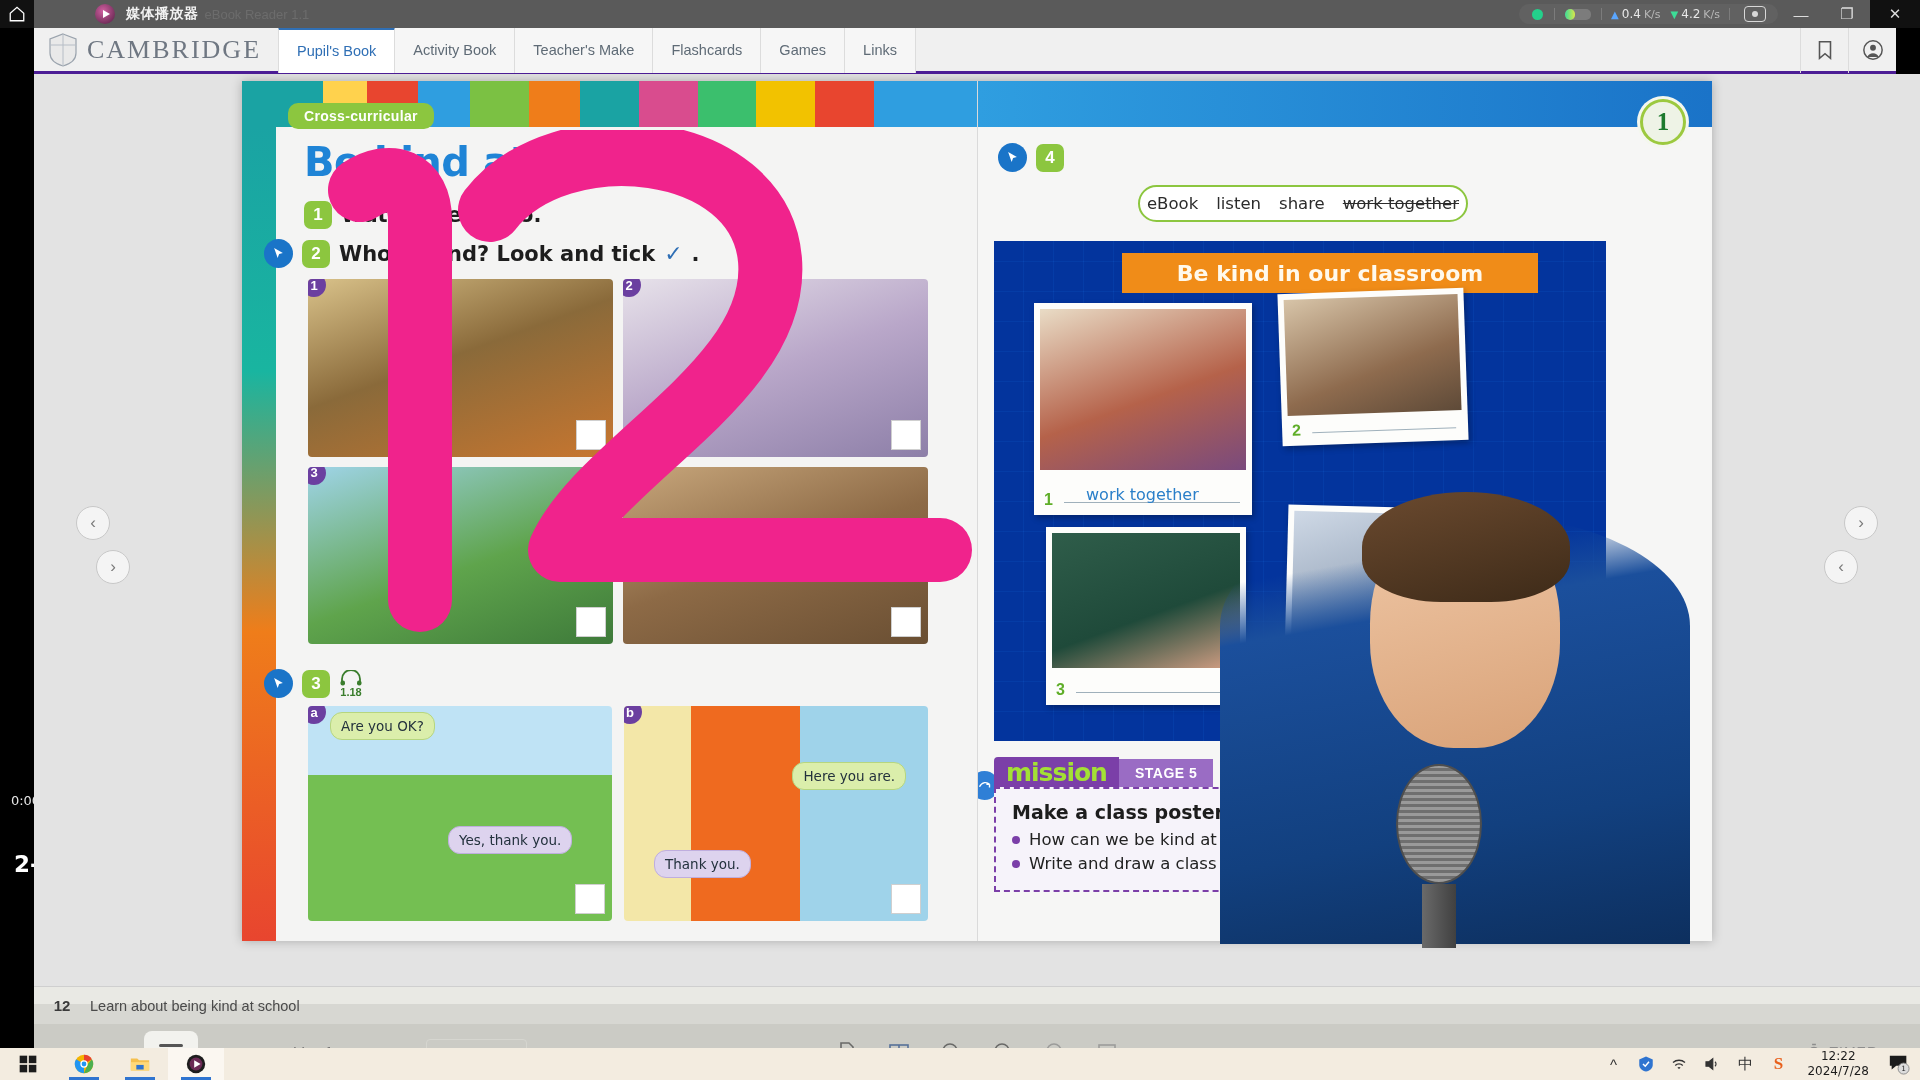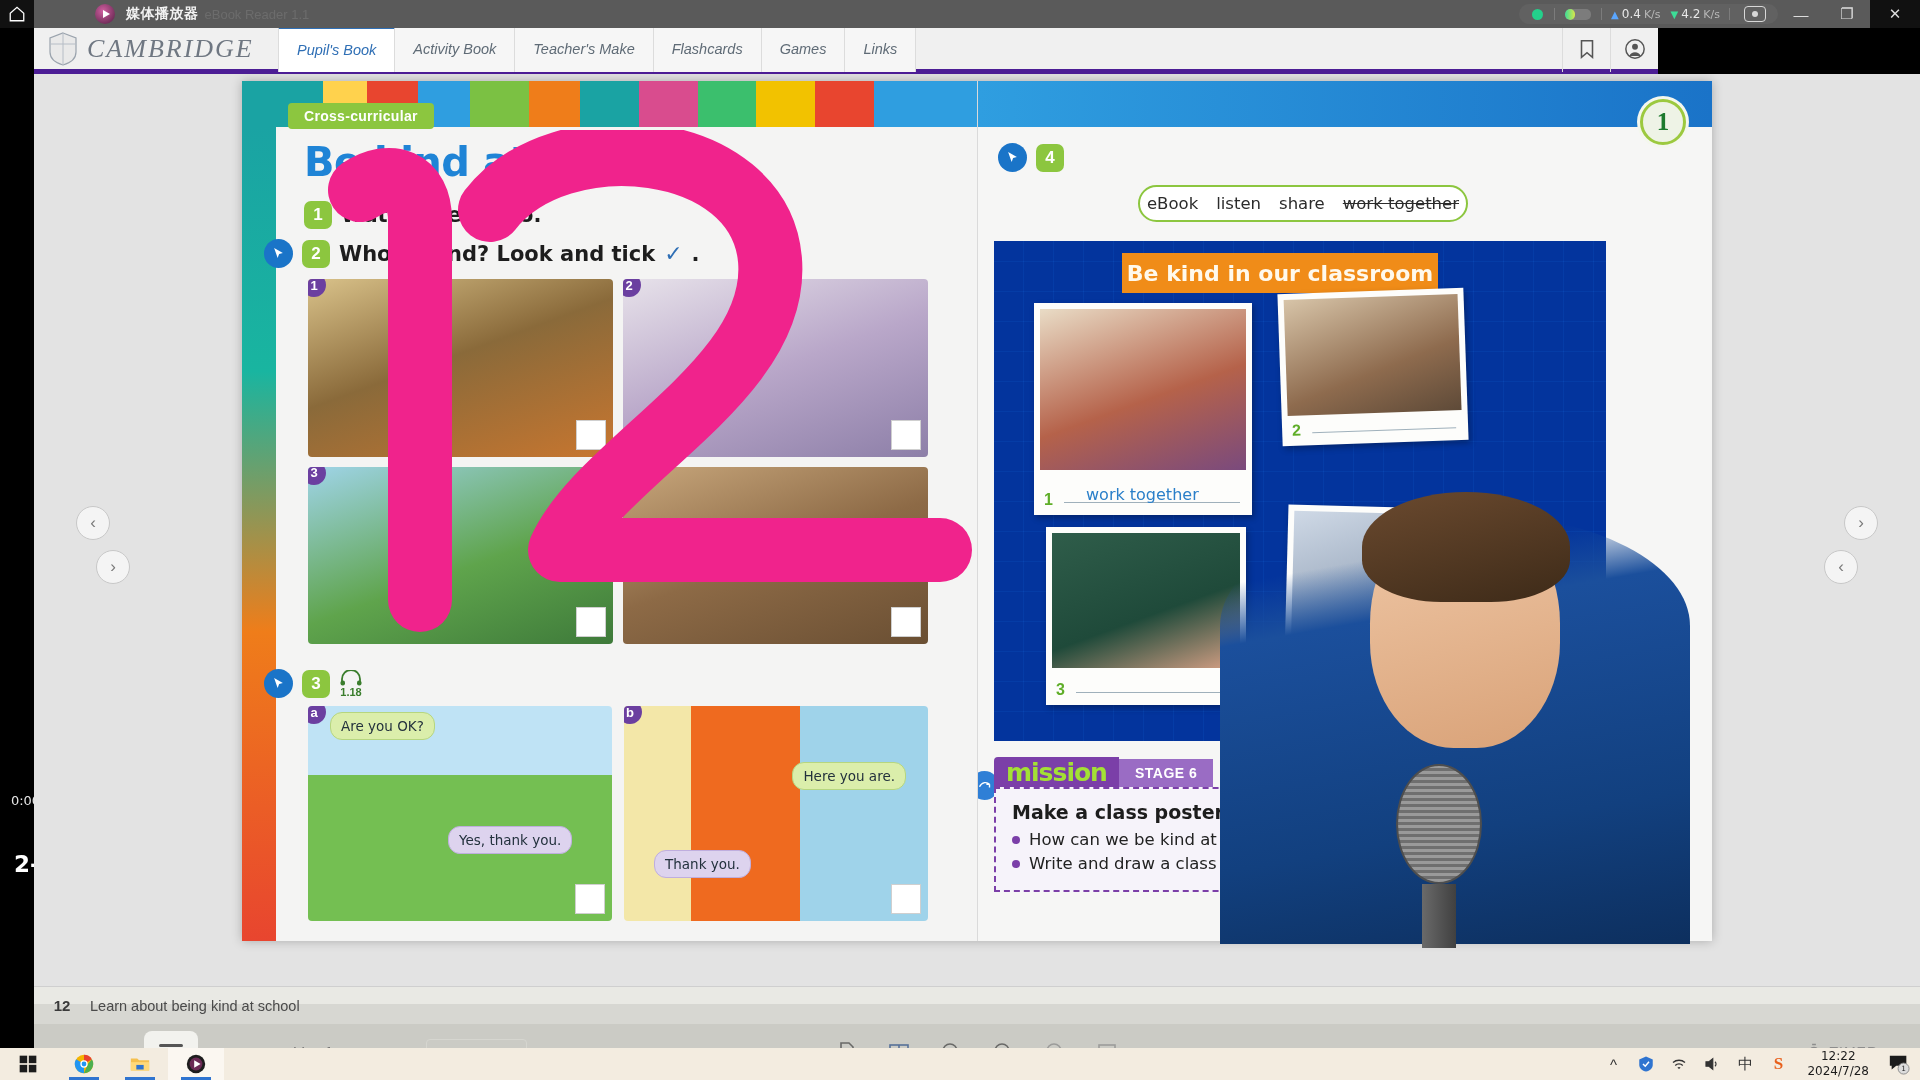"CAMBRIDGE" #cam-header { border-bottom: 5px solid #4c1d95 -> 3px solid #4c1d95; font-style: italic -> none; width: 1624px -> 1862px }
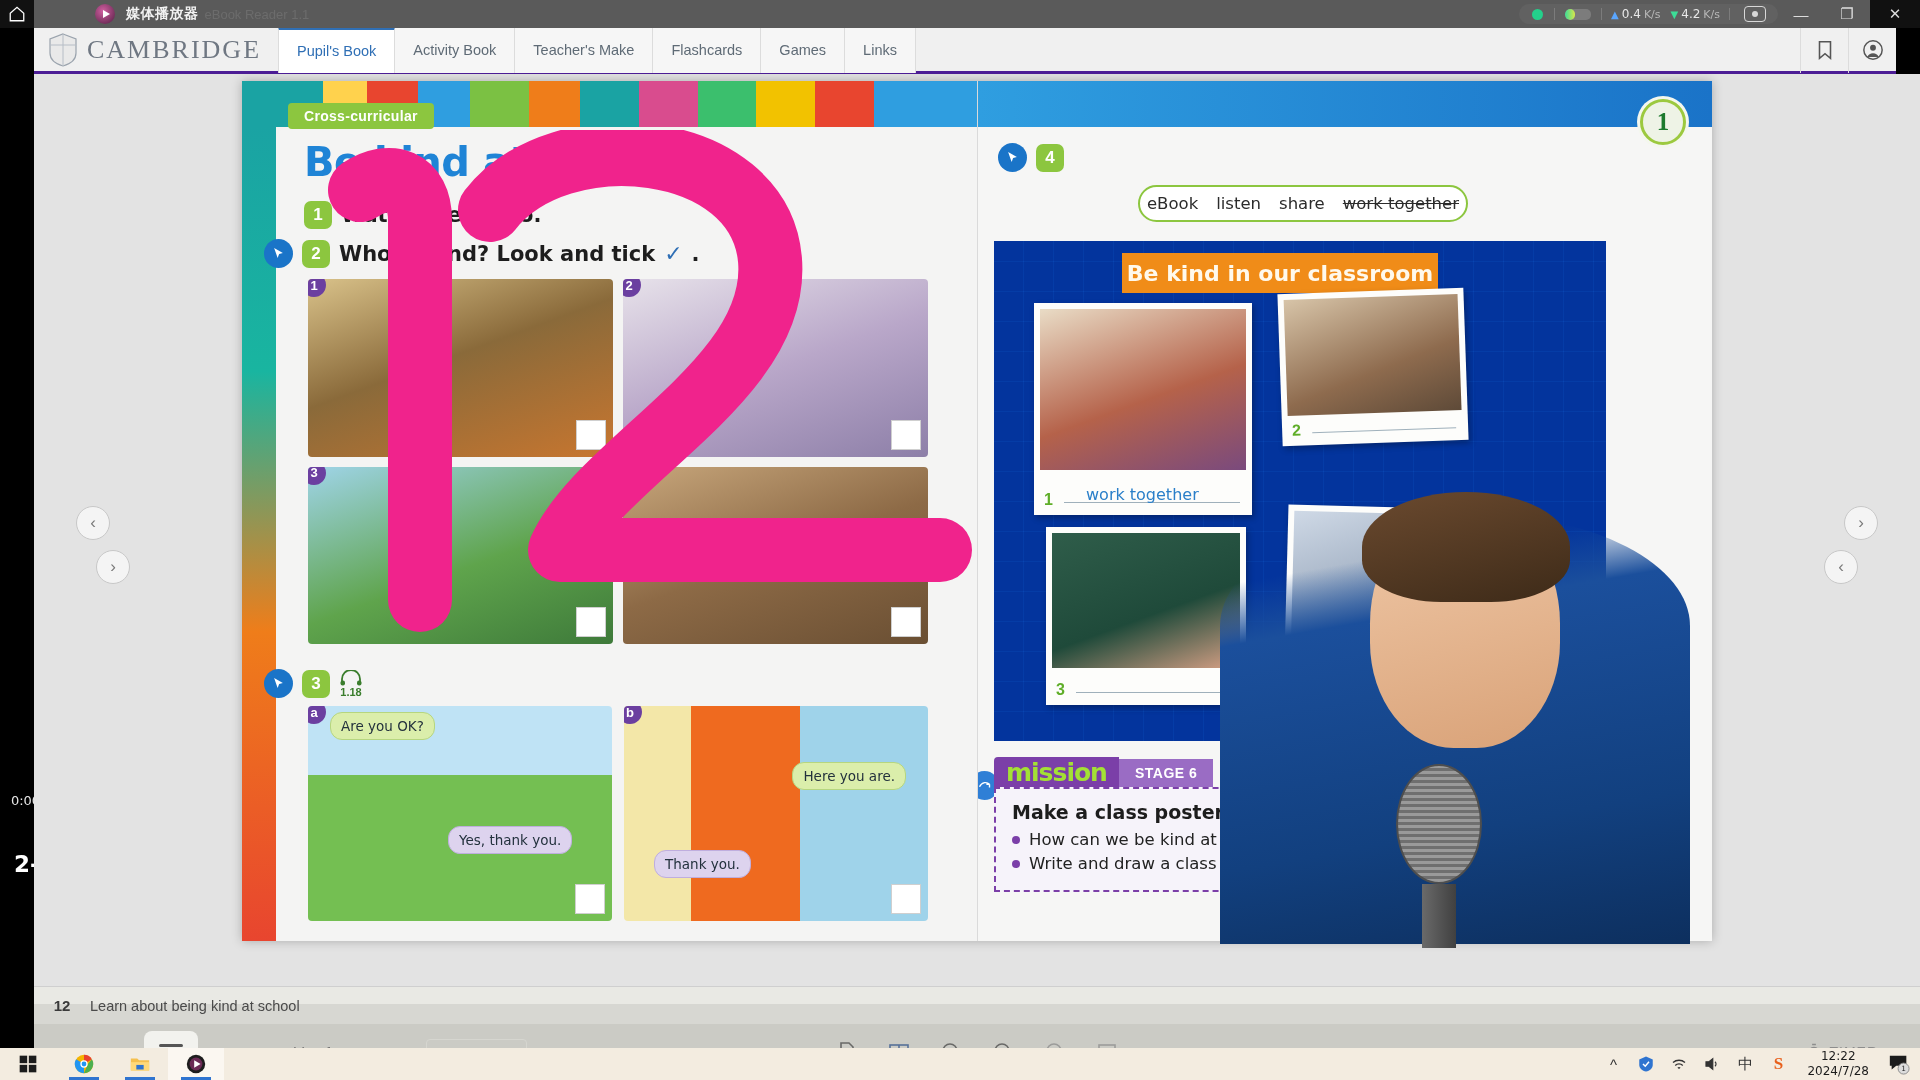"Cross-curricular" .badge-cc { border-radius: 4px -> 10px }
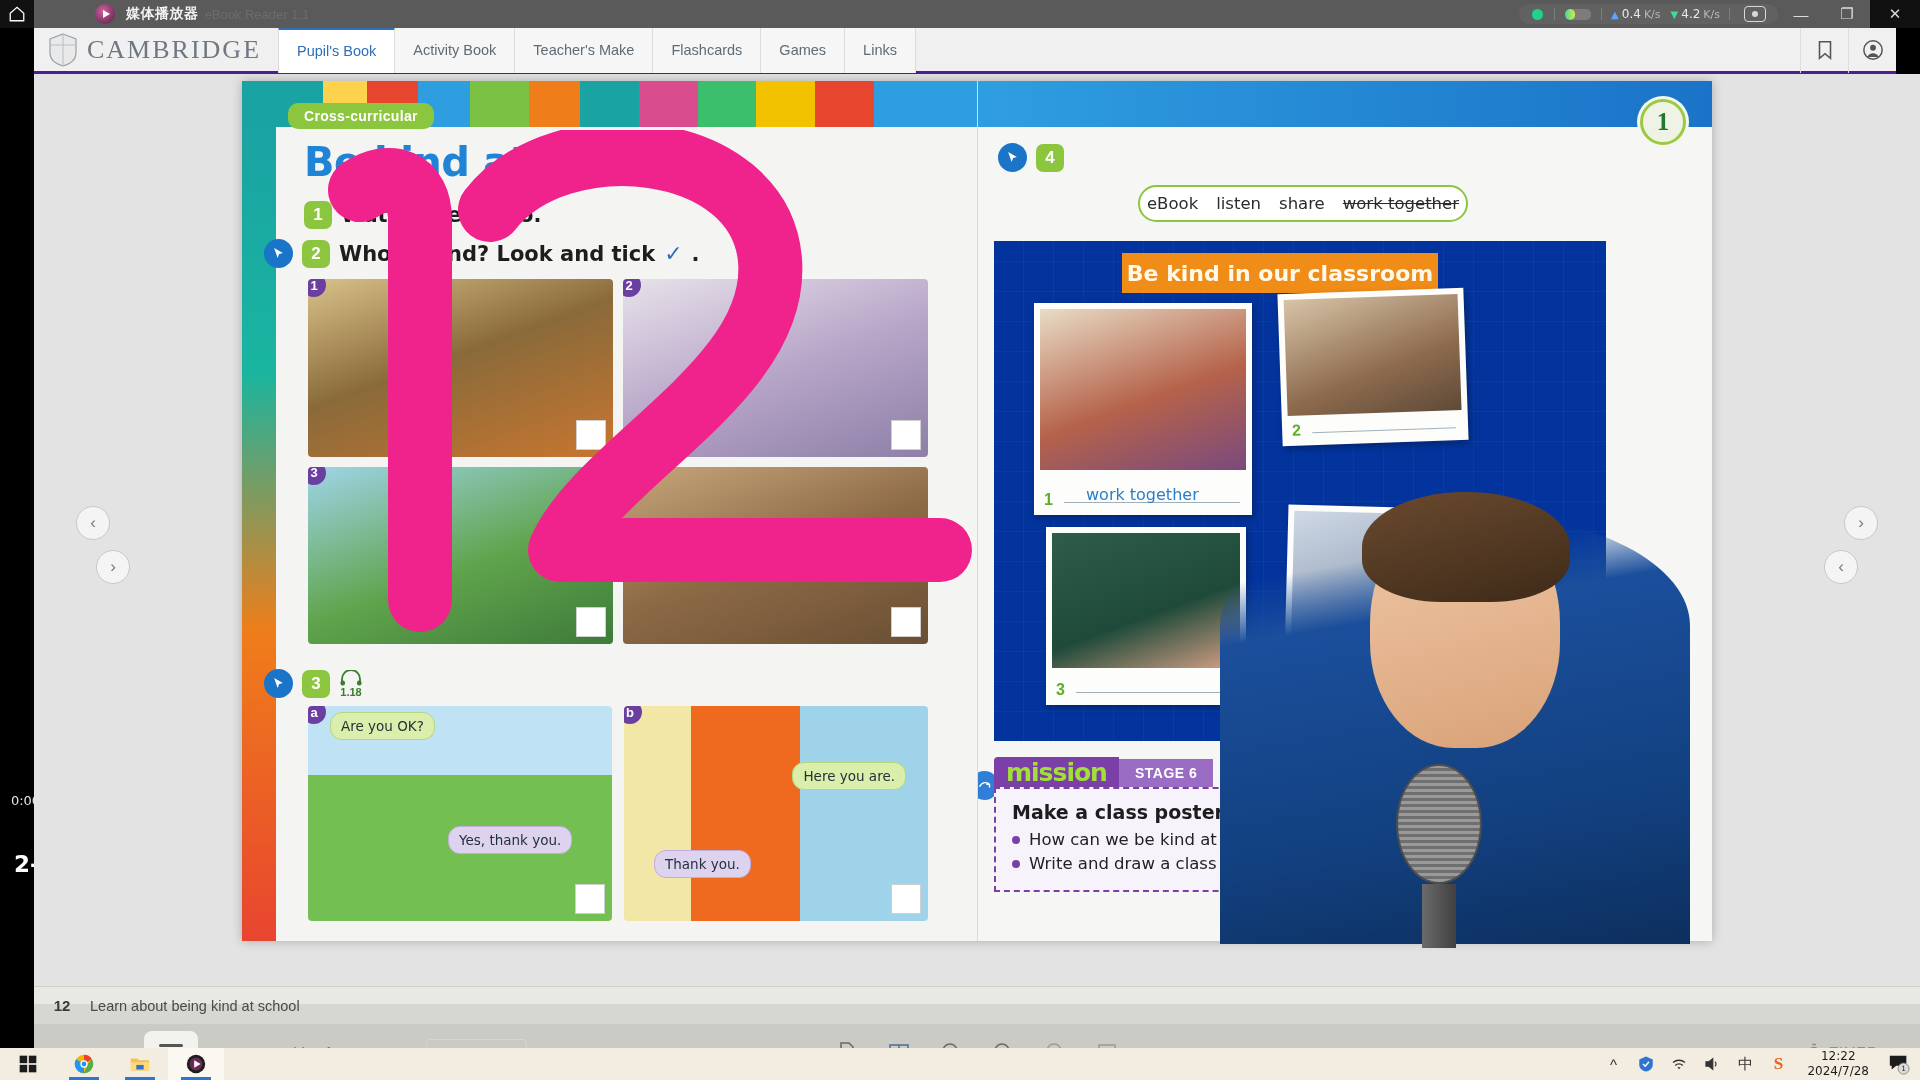"Be kind in our classroom" .poster-banner { width: 316px -> 416px }
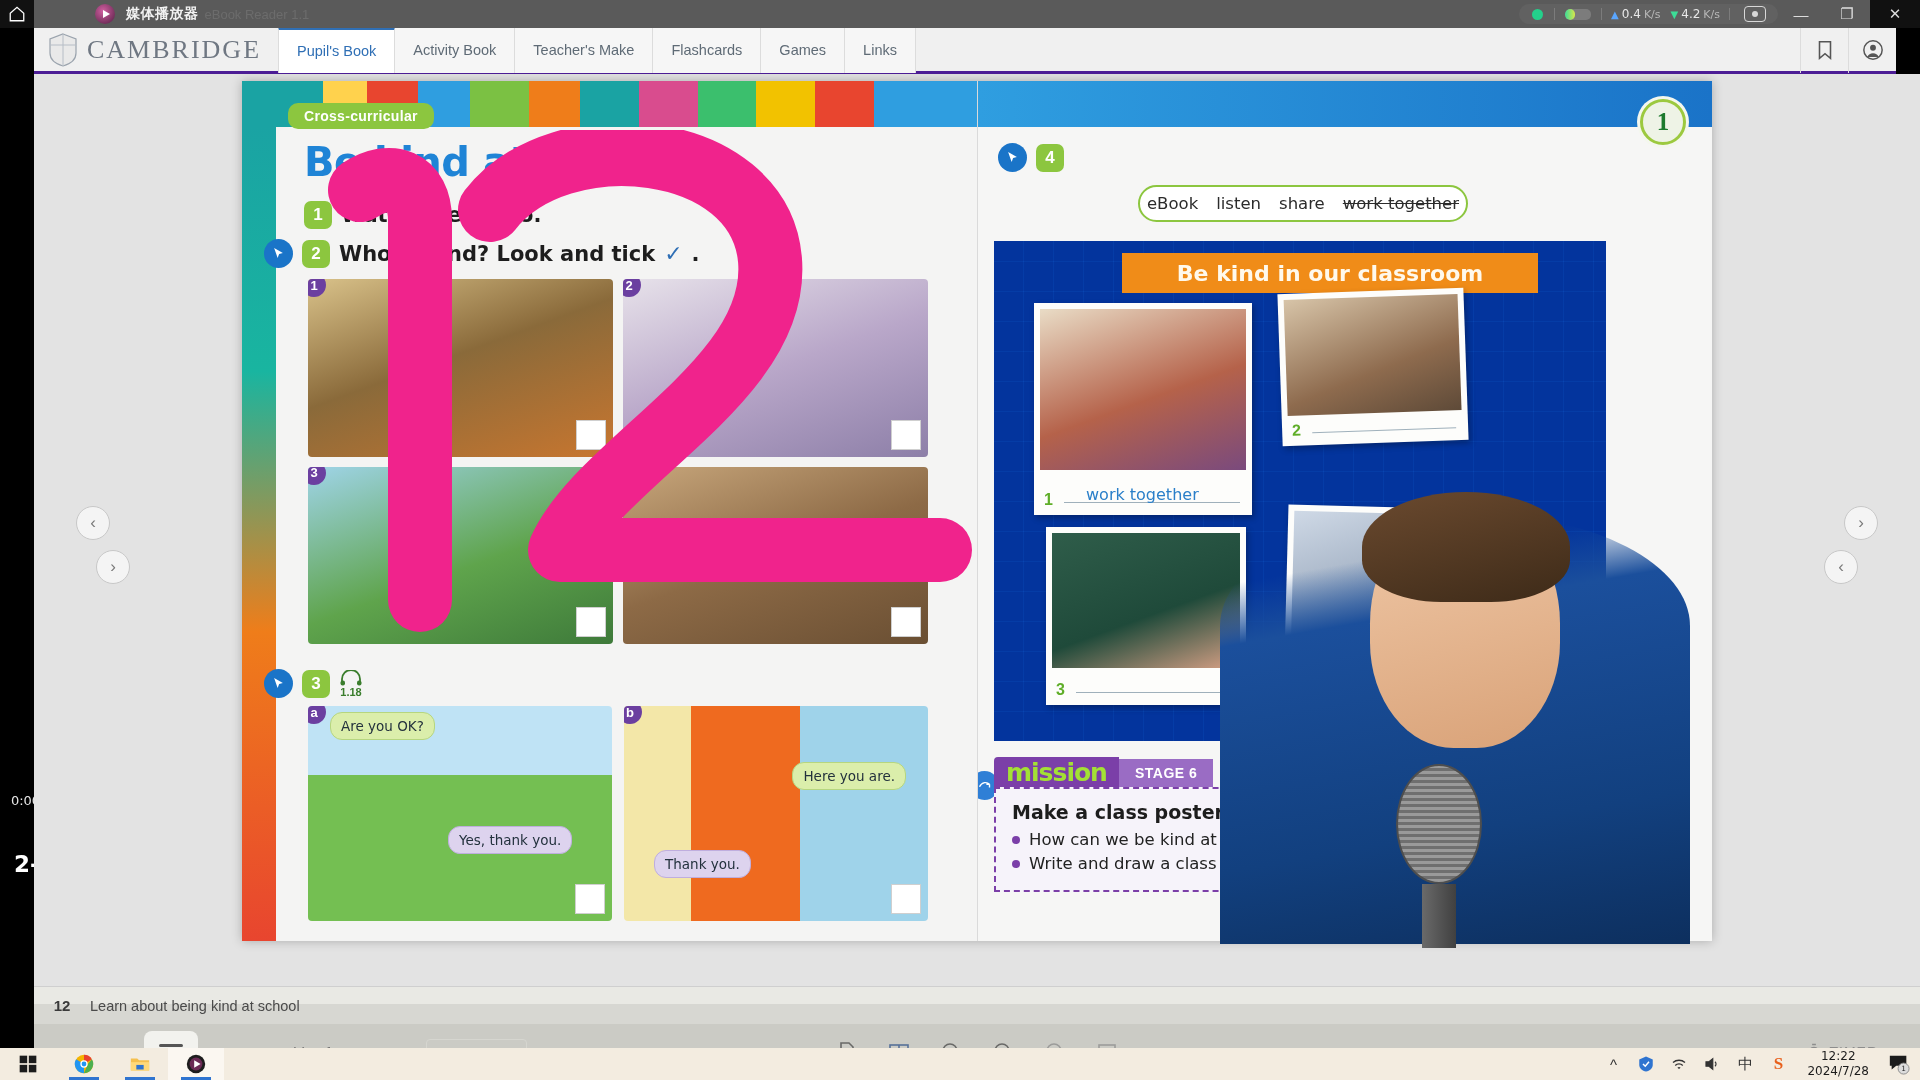"STAGE 6" span.stage-tag { text: 6 -> 5 }
